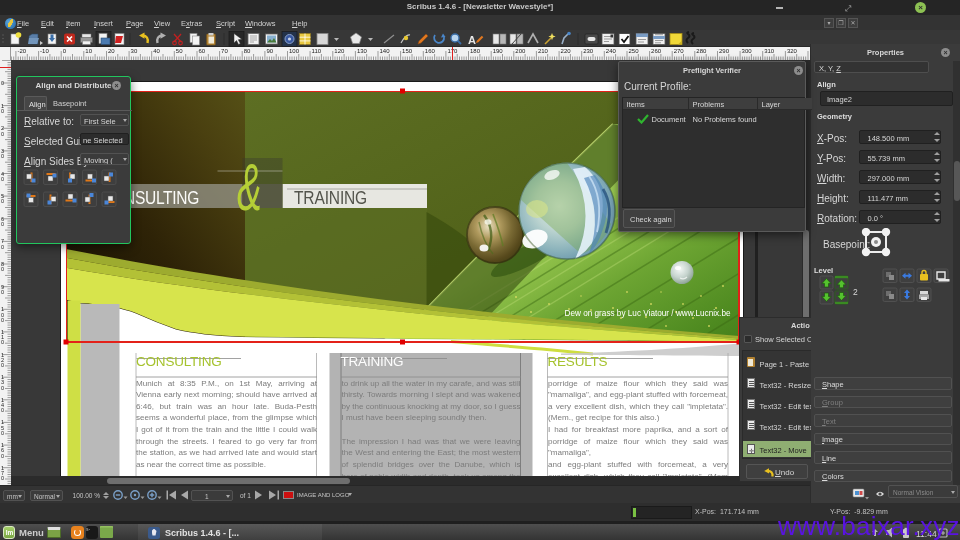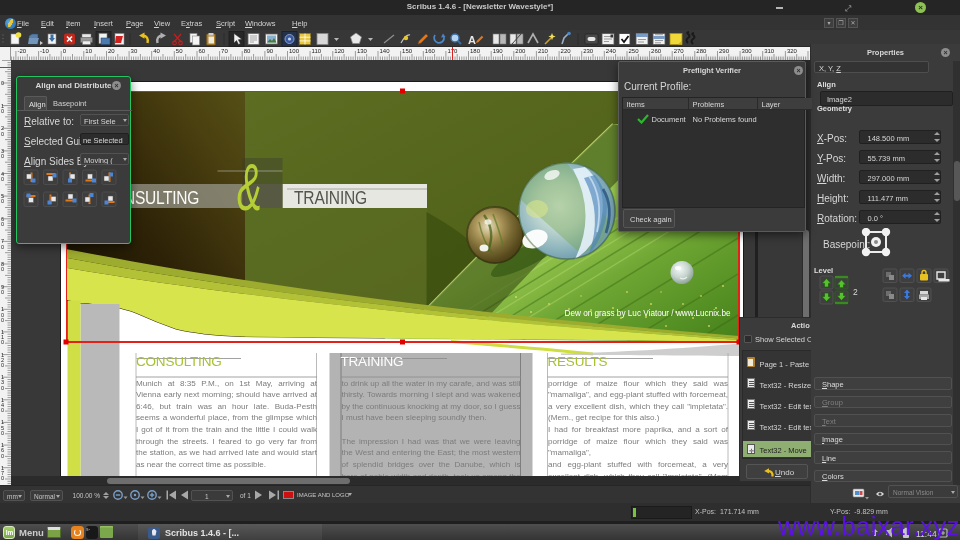"Geometry" div.blbl { top: 60px -> 68px }
